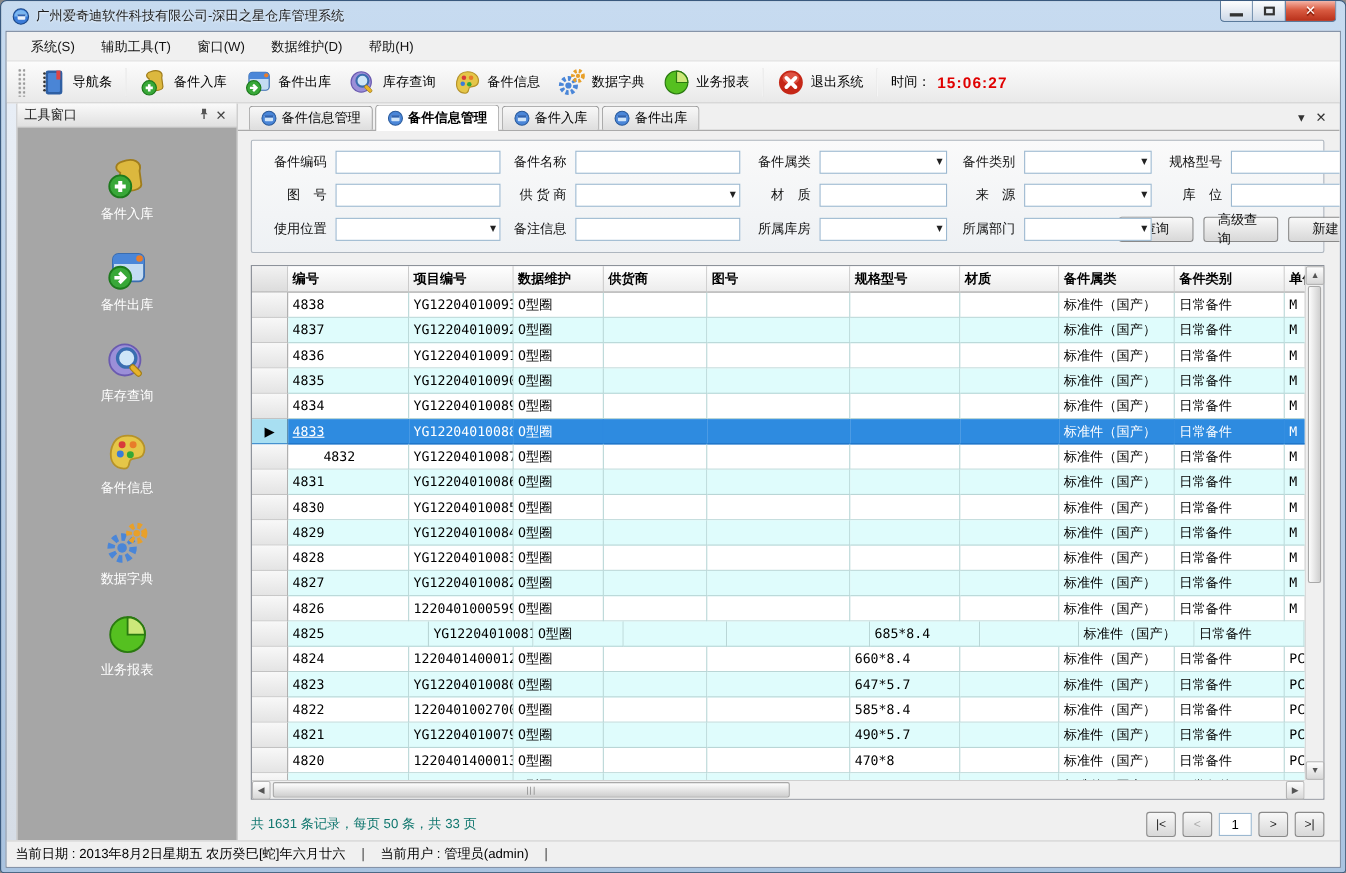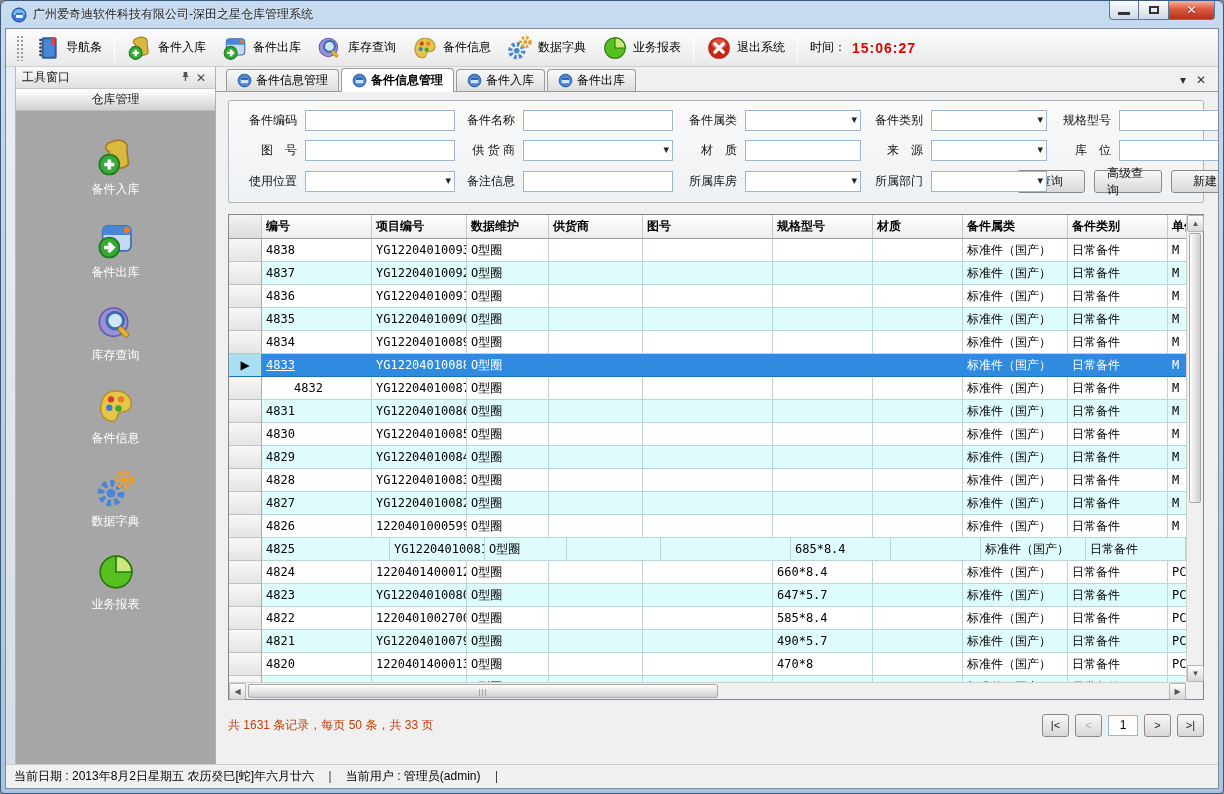"系统(S)" div.menubar { html: none -> <div> <span>系统(S)</span> <span>辅助工具(T)</span> <span>窗口(W)</span> <span>数据维护(D)</span> <span>帮助(H)</span> </div> }
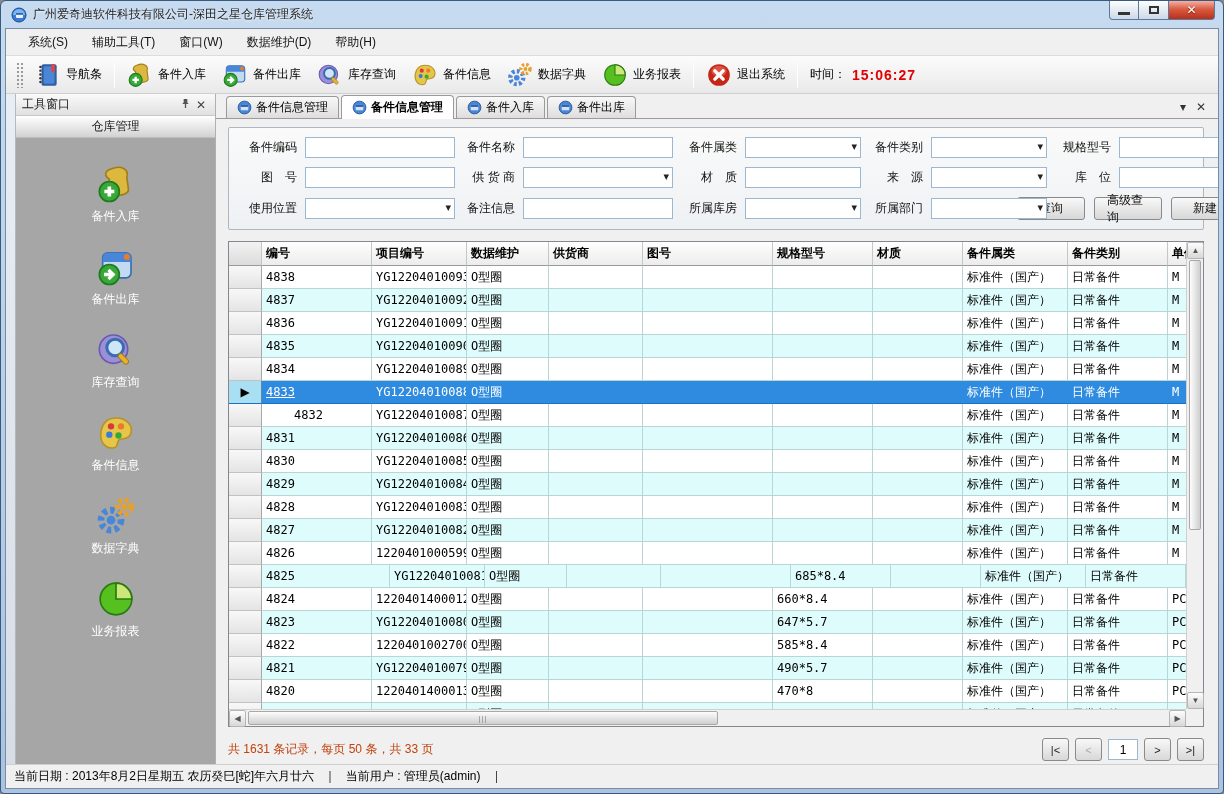"仓库管理" div.sb-group { html: <div>仓库管理</div> -> none }
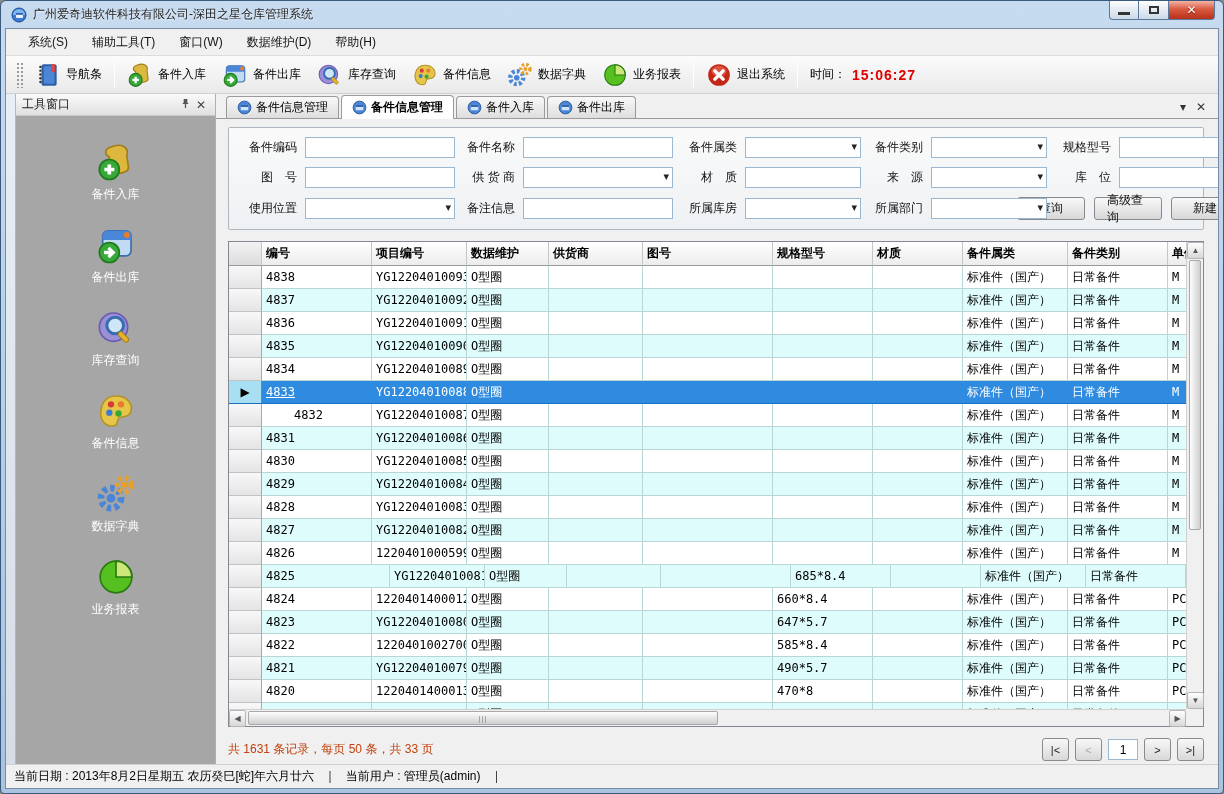"共 1631 条记录，每页 50 条，共" .pg-summary { color: #c2410c -> #0f766e }
